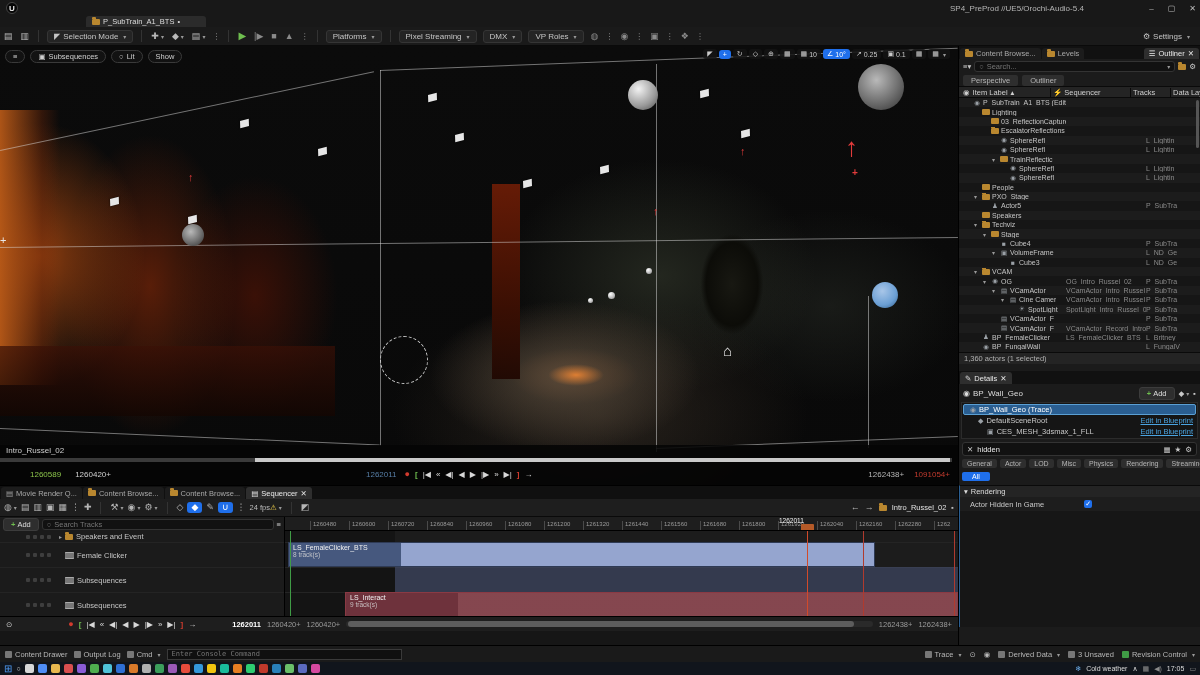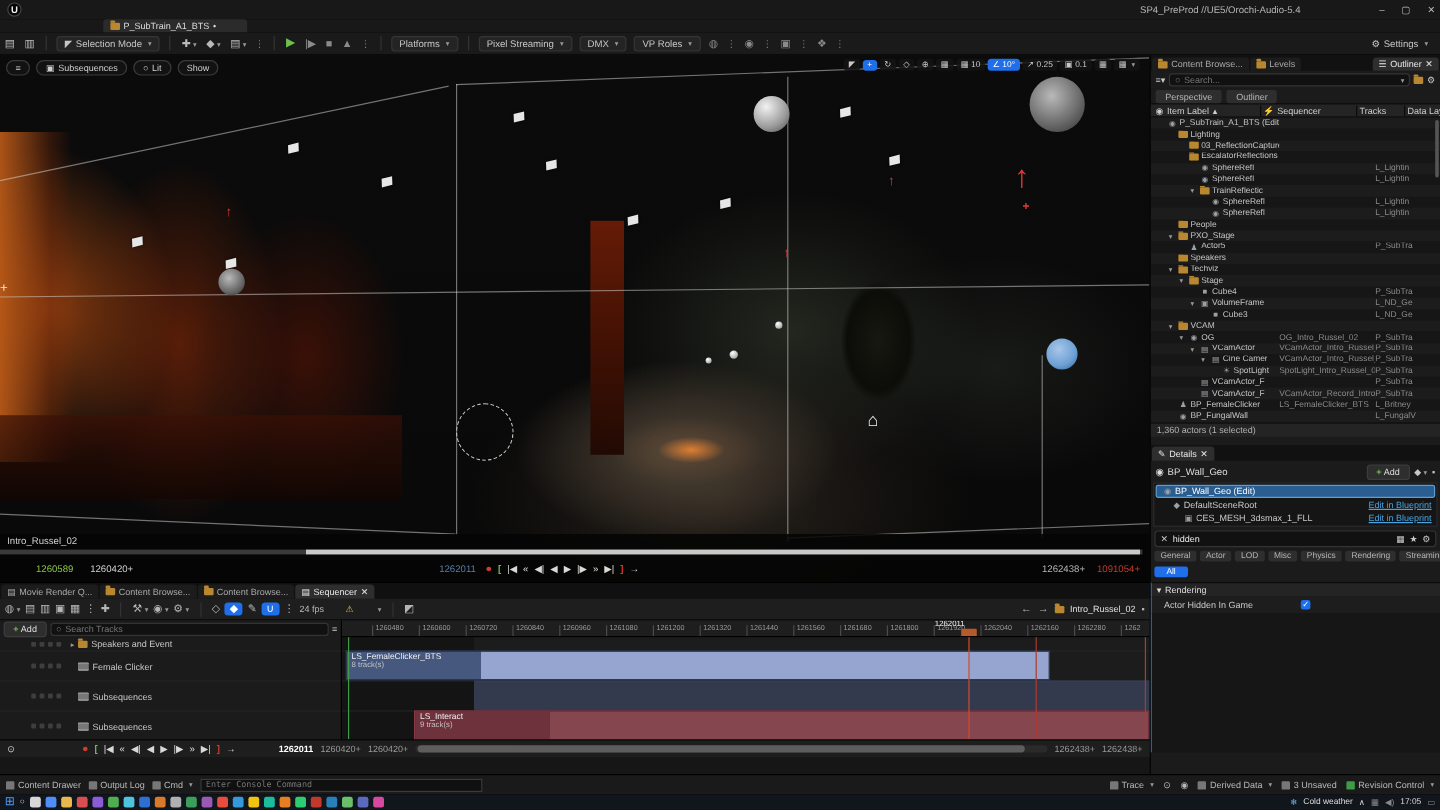"BP_Wall_Geo (Edit)" span.lab { text: Edit -> Trace }
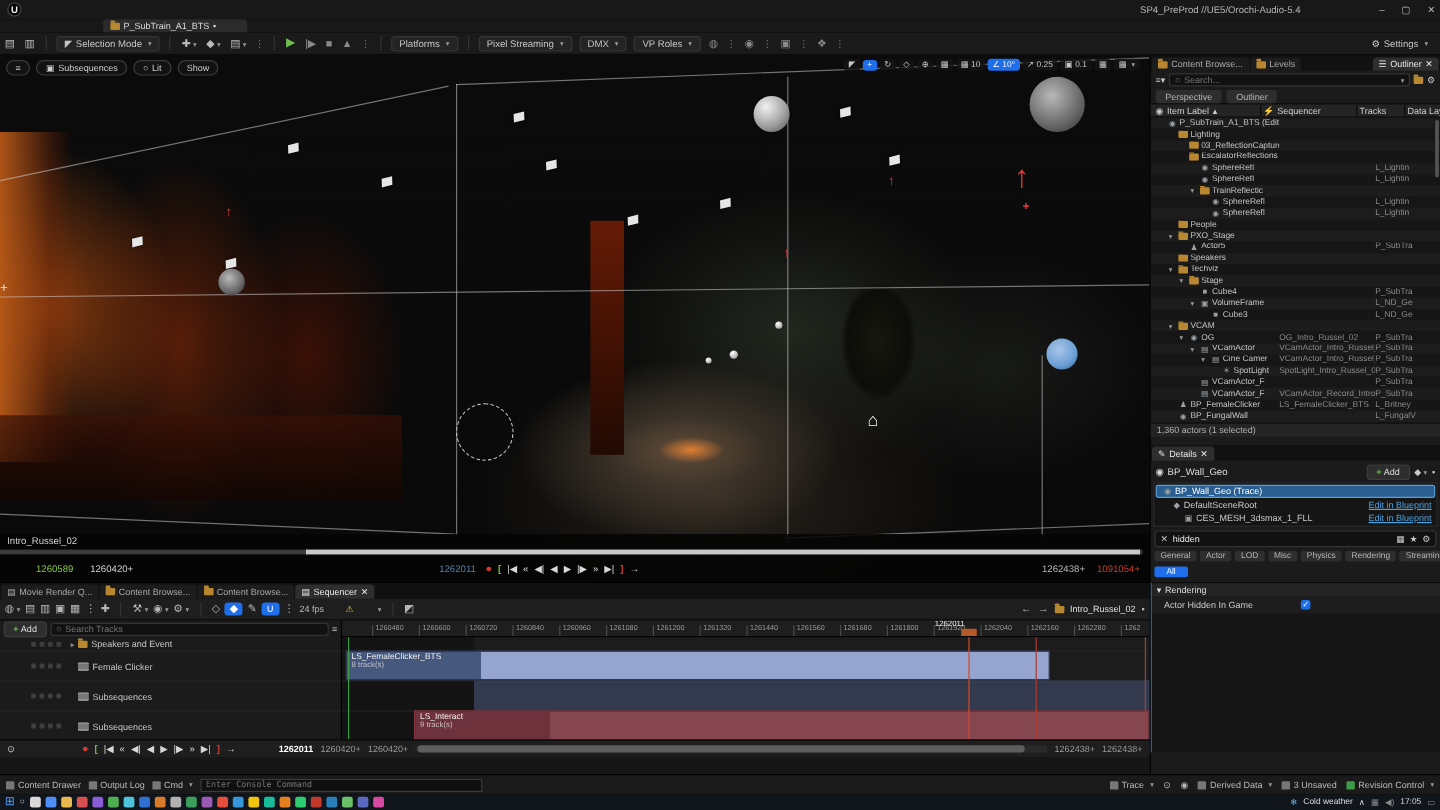"24 fps" span { gap: 18px -> 0 }
